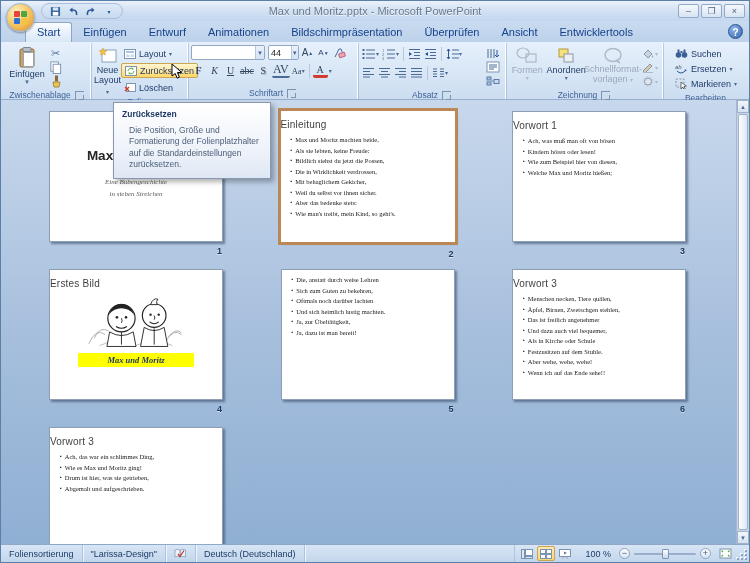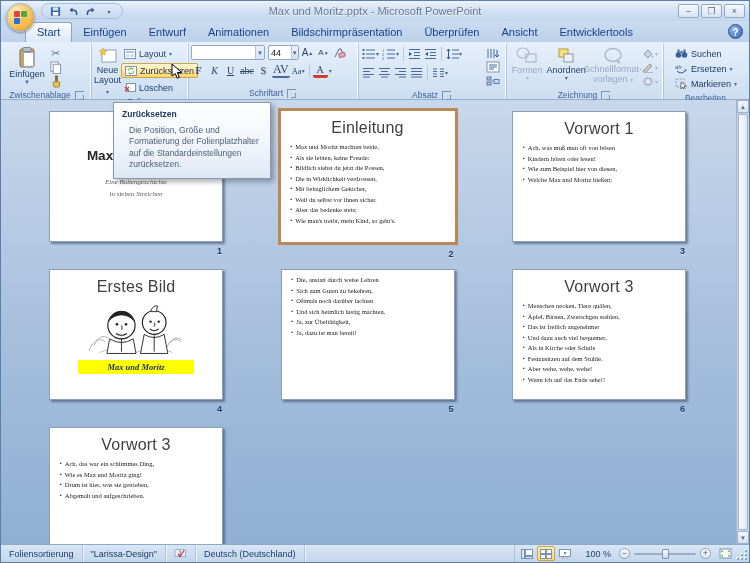"Einleitung" .s-title { font-size: 16px -> 10px; text-align: center -> none }
